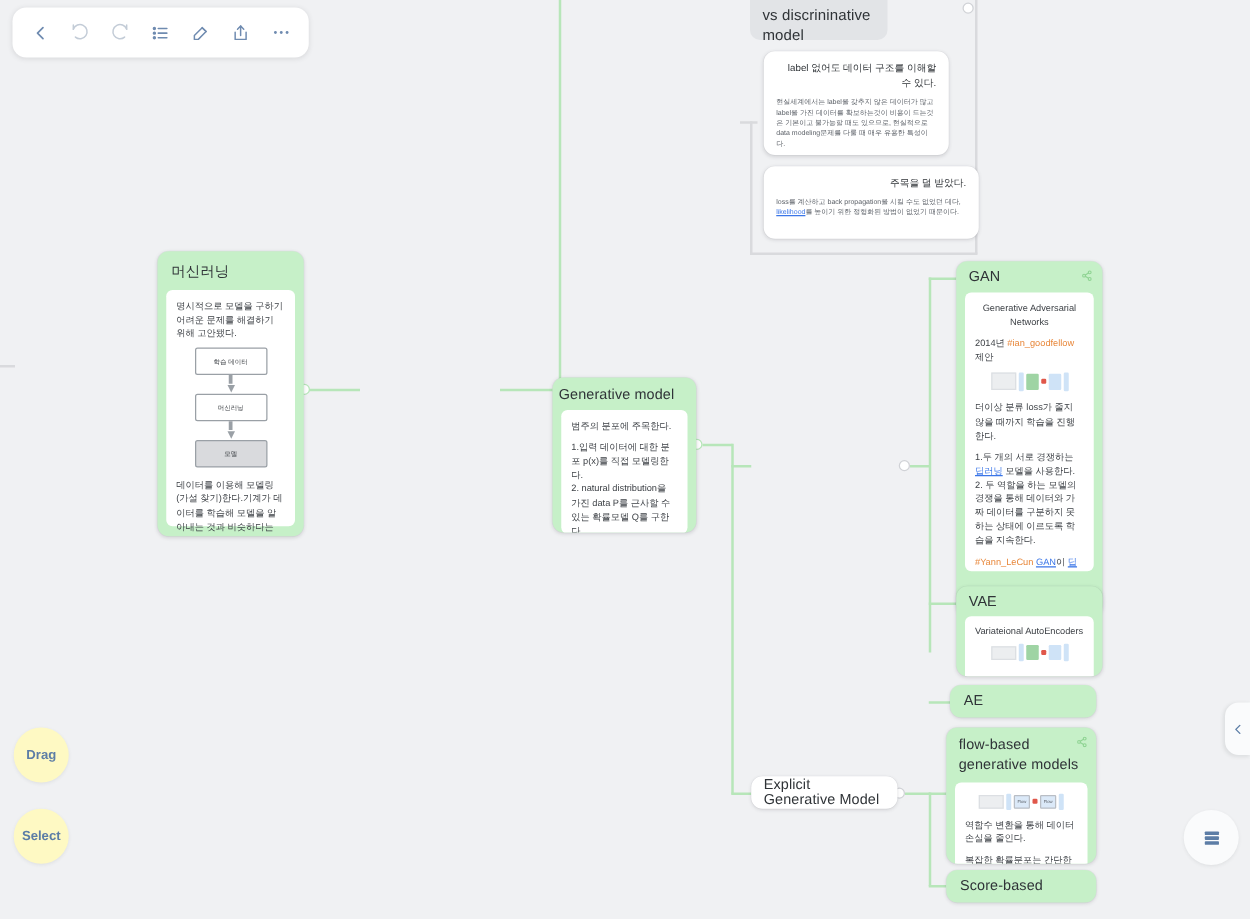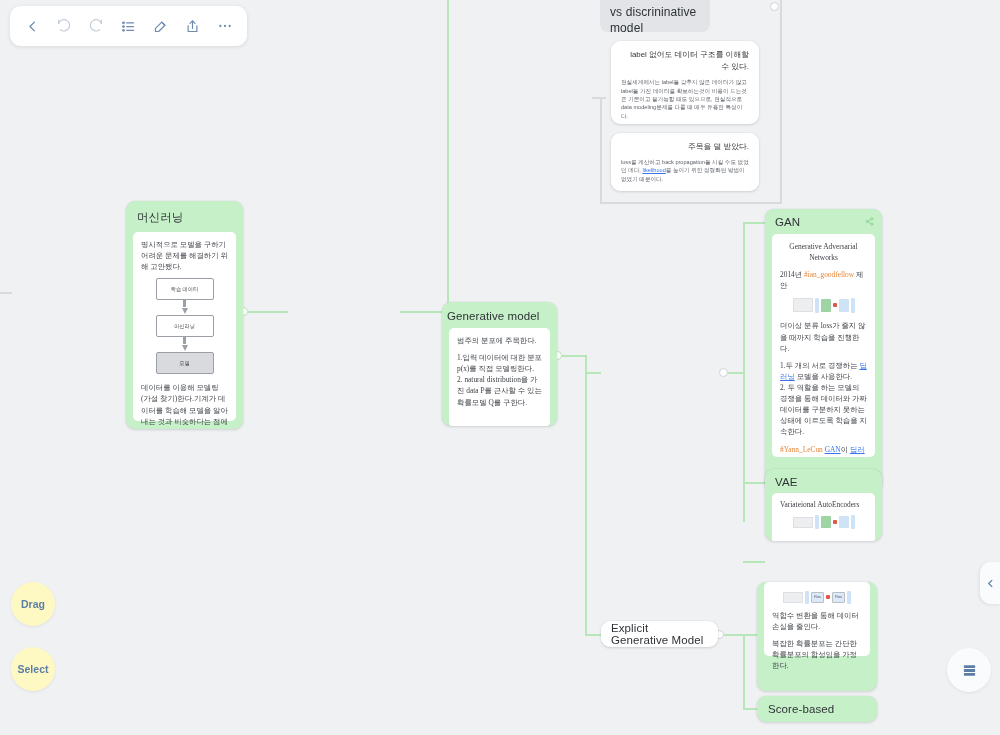"주목을 덜 받았다." div.node { width: 148px -> 172px }
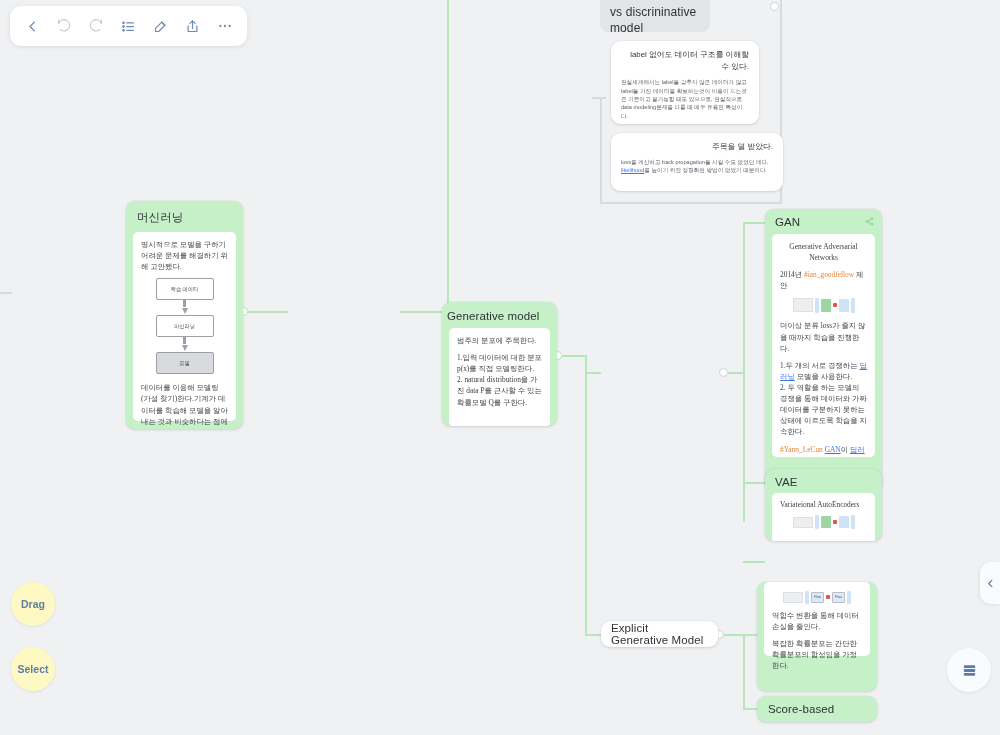"명시적으로 모델을 구하기 어려운 문제를" .txt { font-family: Liberation Serif, serif -> none }
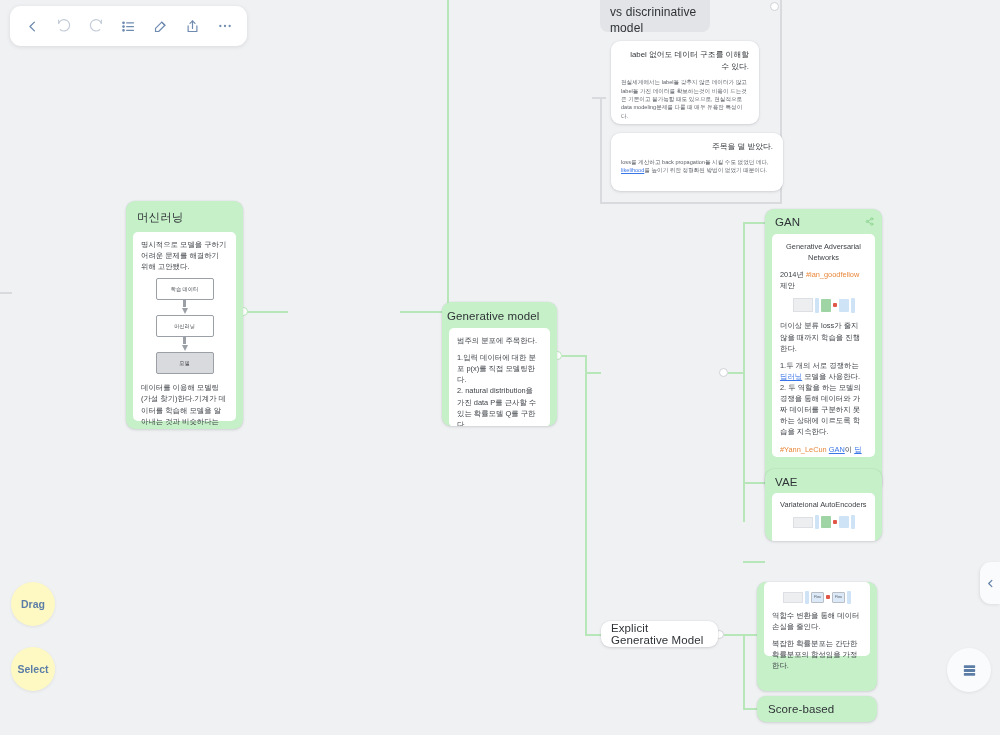"AE" div.node { html: none -> <div> <span>AE</span> </div> }
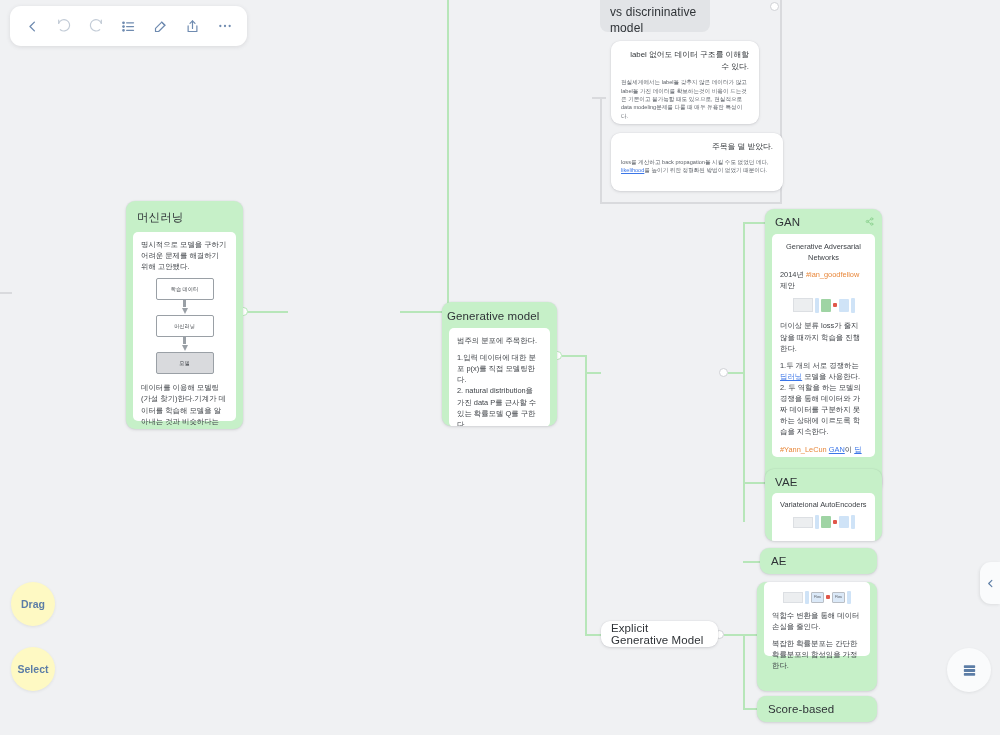"flow-based generative models" div.ghead { html: none -> <div> <span>flow-based generative models</span> <span> <svg> <circle></circle> <circle></circle> <circle></circle> <line></line> <line></line> </svg> </span> </div> }
